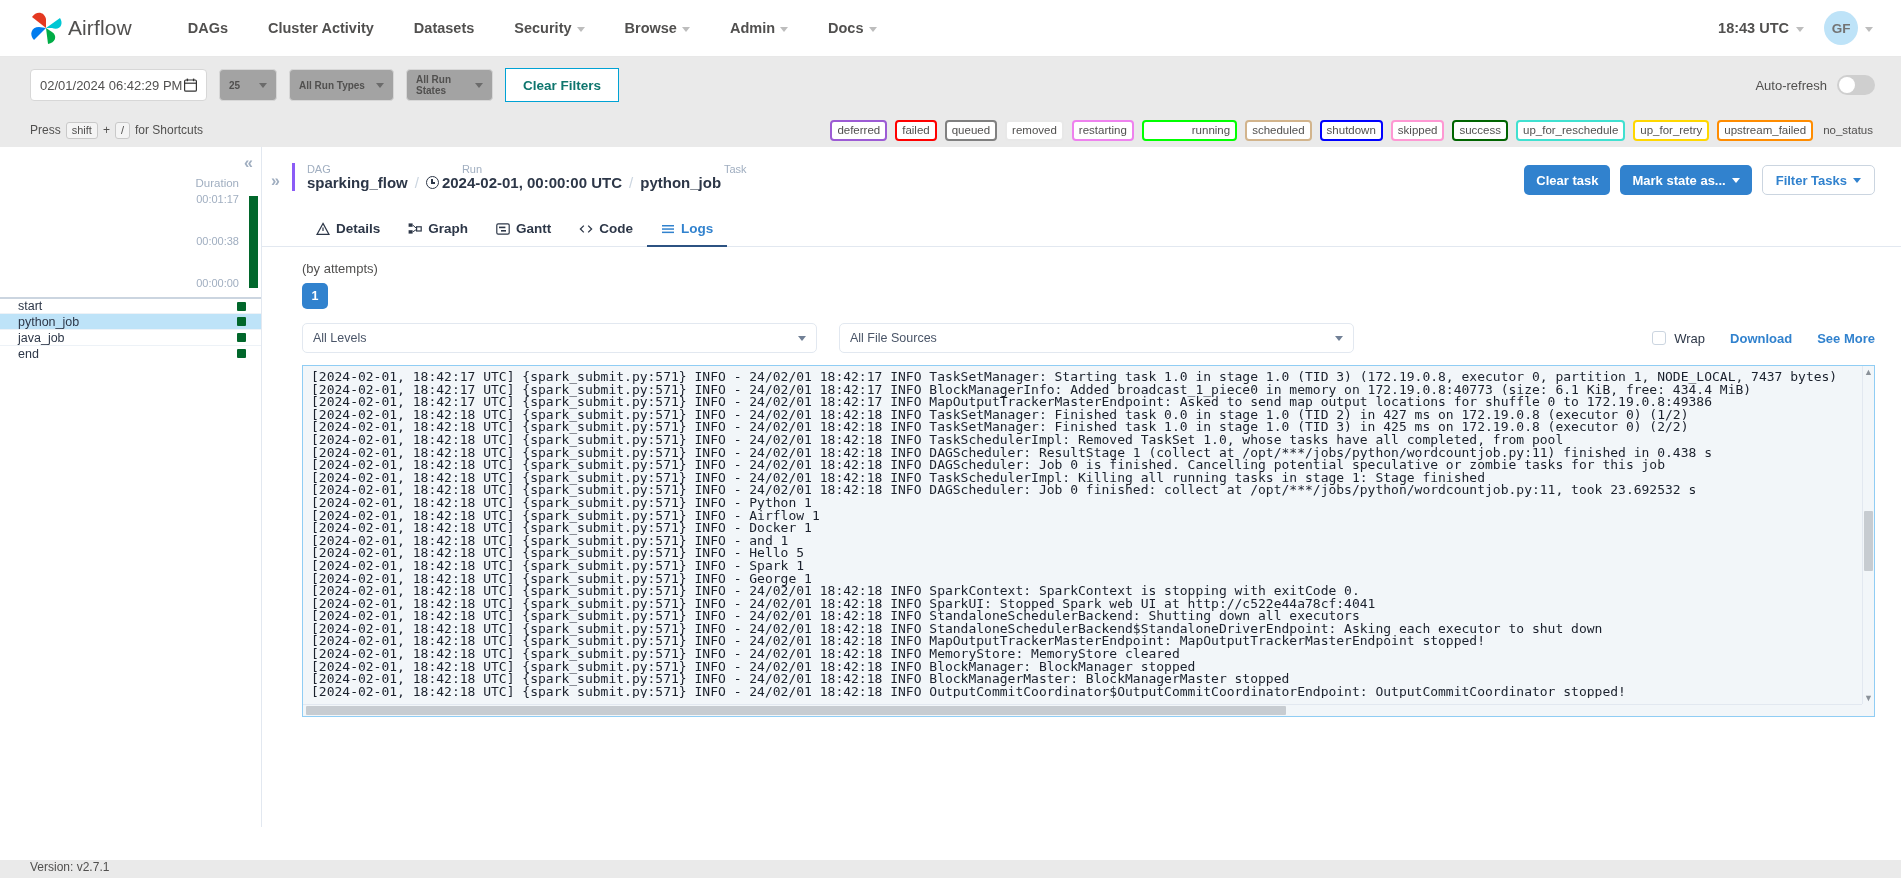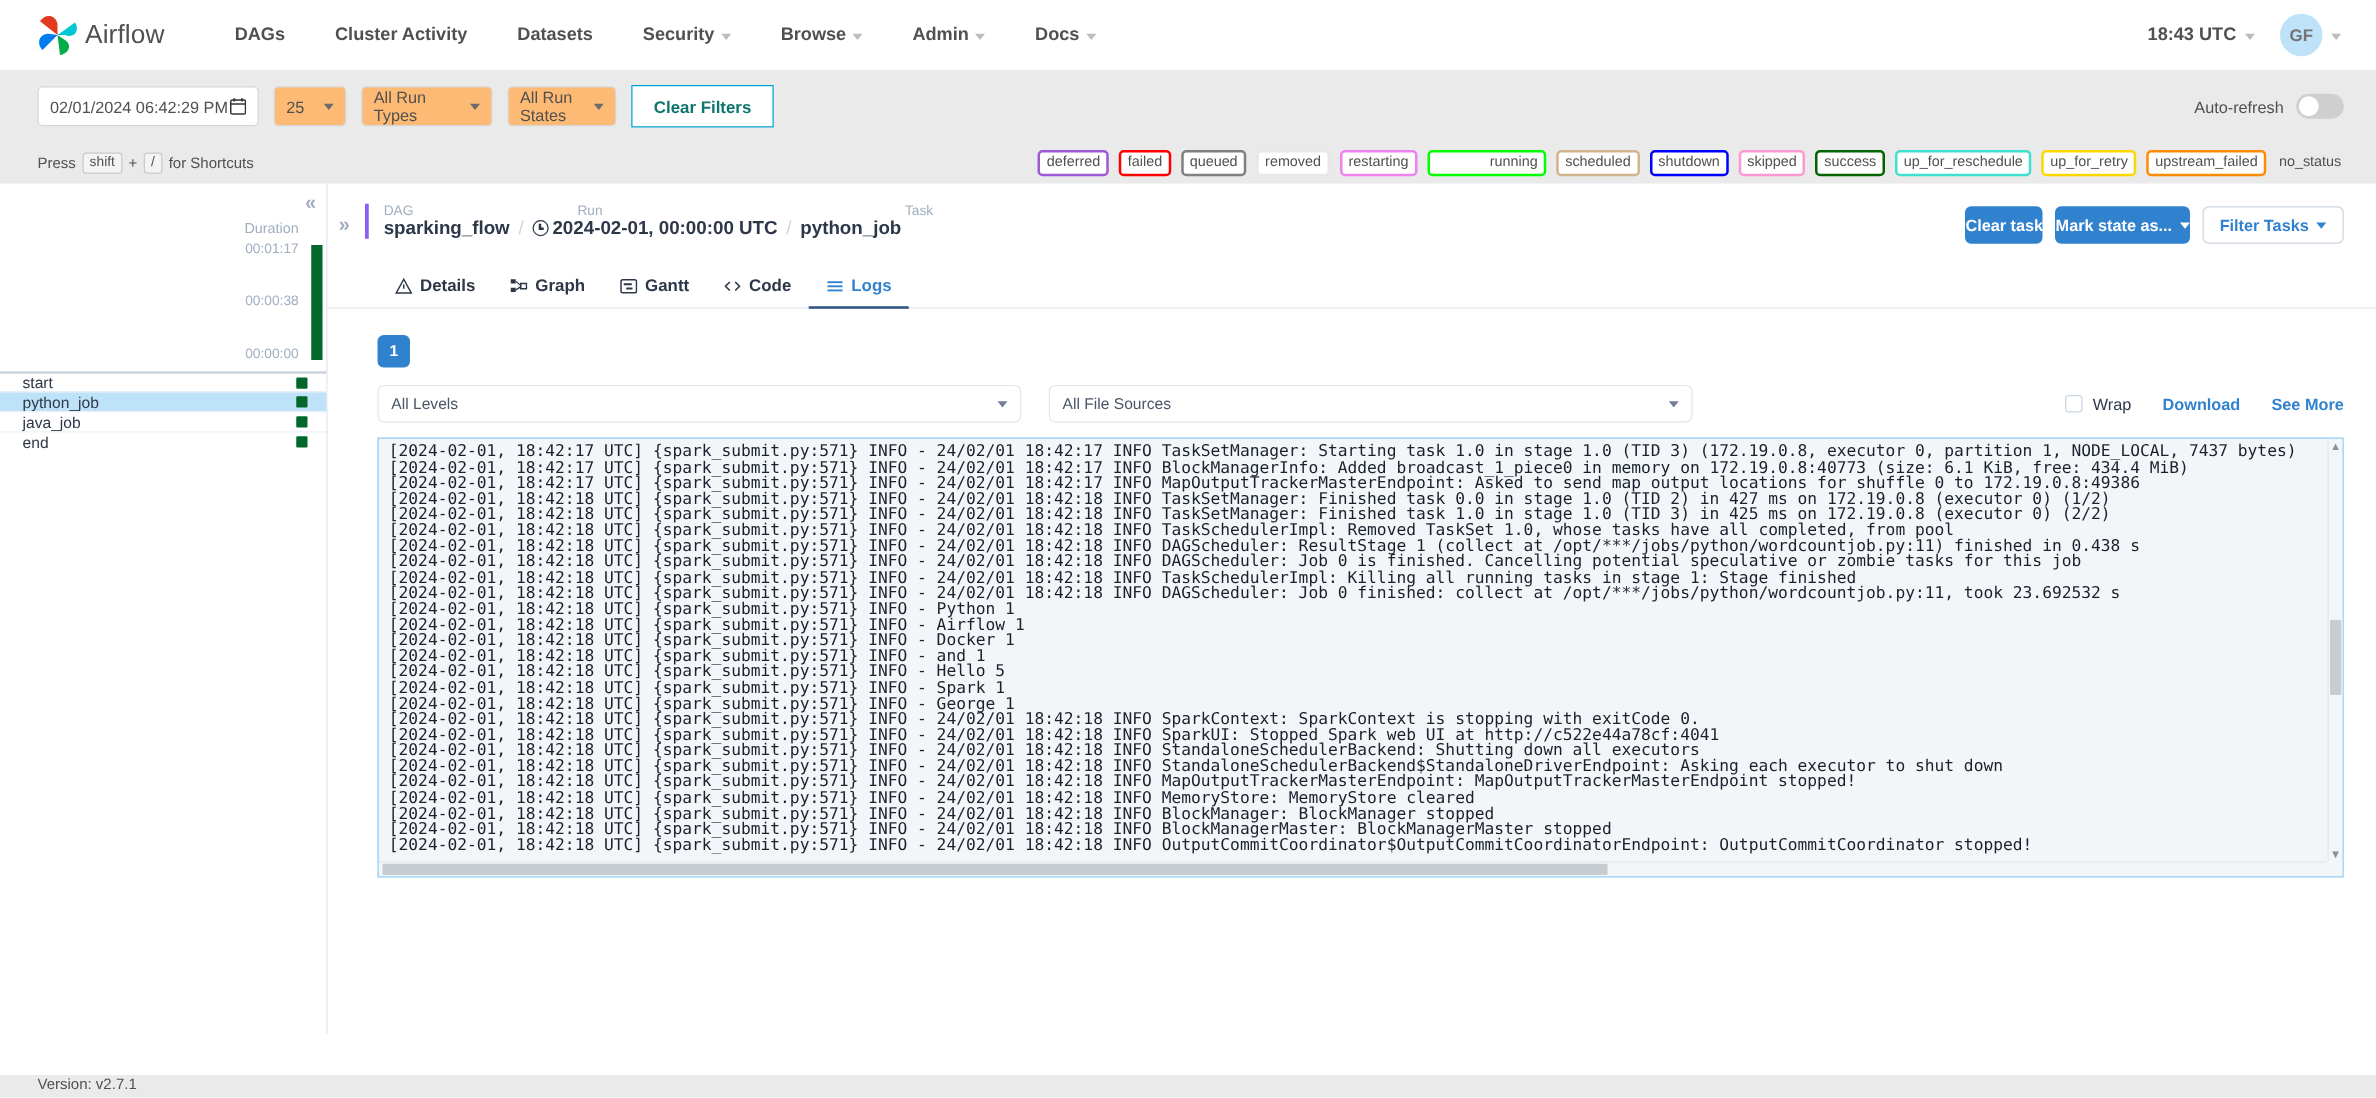"25" .fb-select { background: #fdba74 -> #a3a3a3; font-size: 13px -> 10px; font-weight: none -> bold }
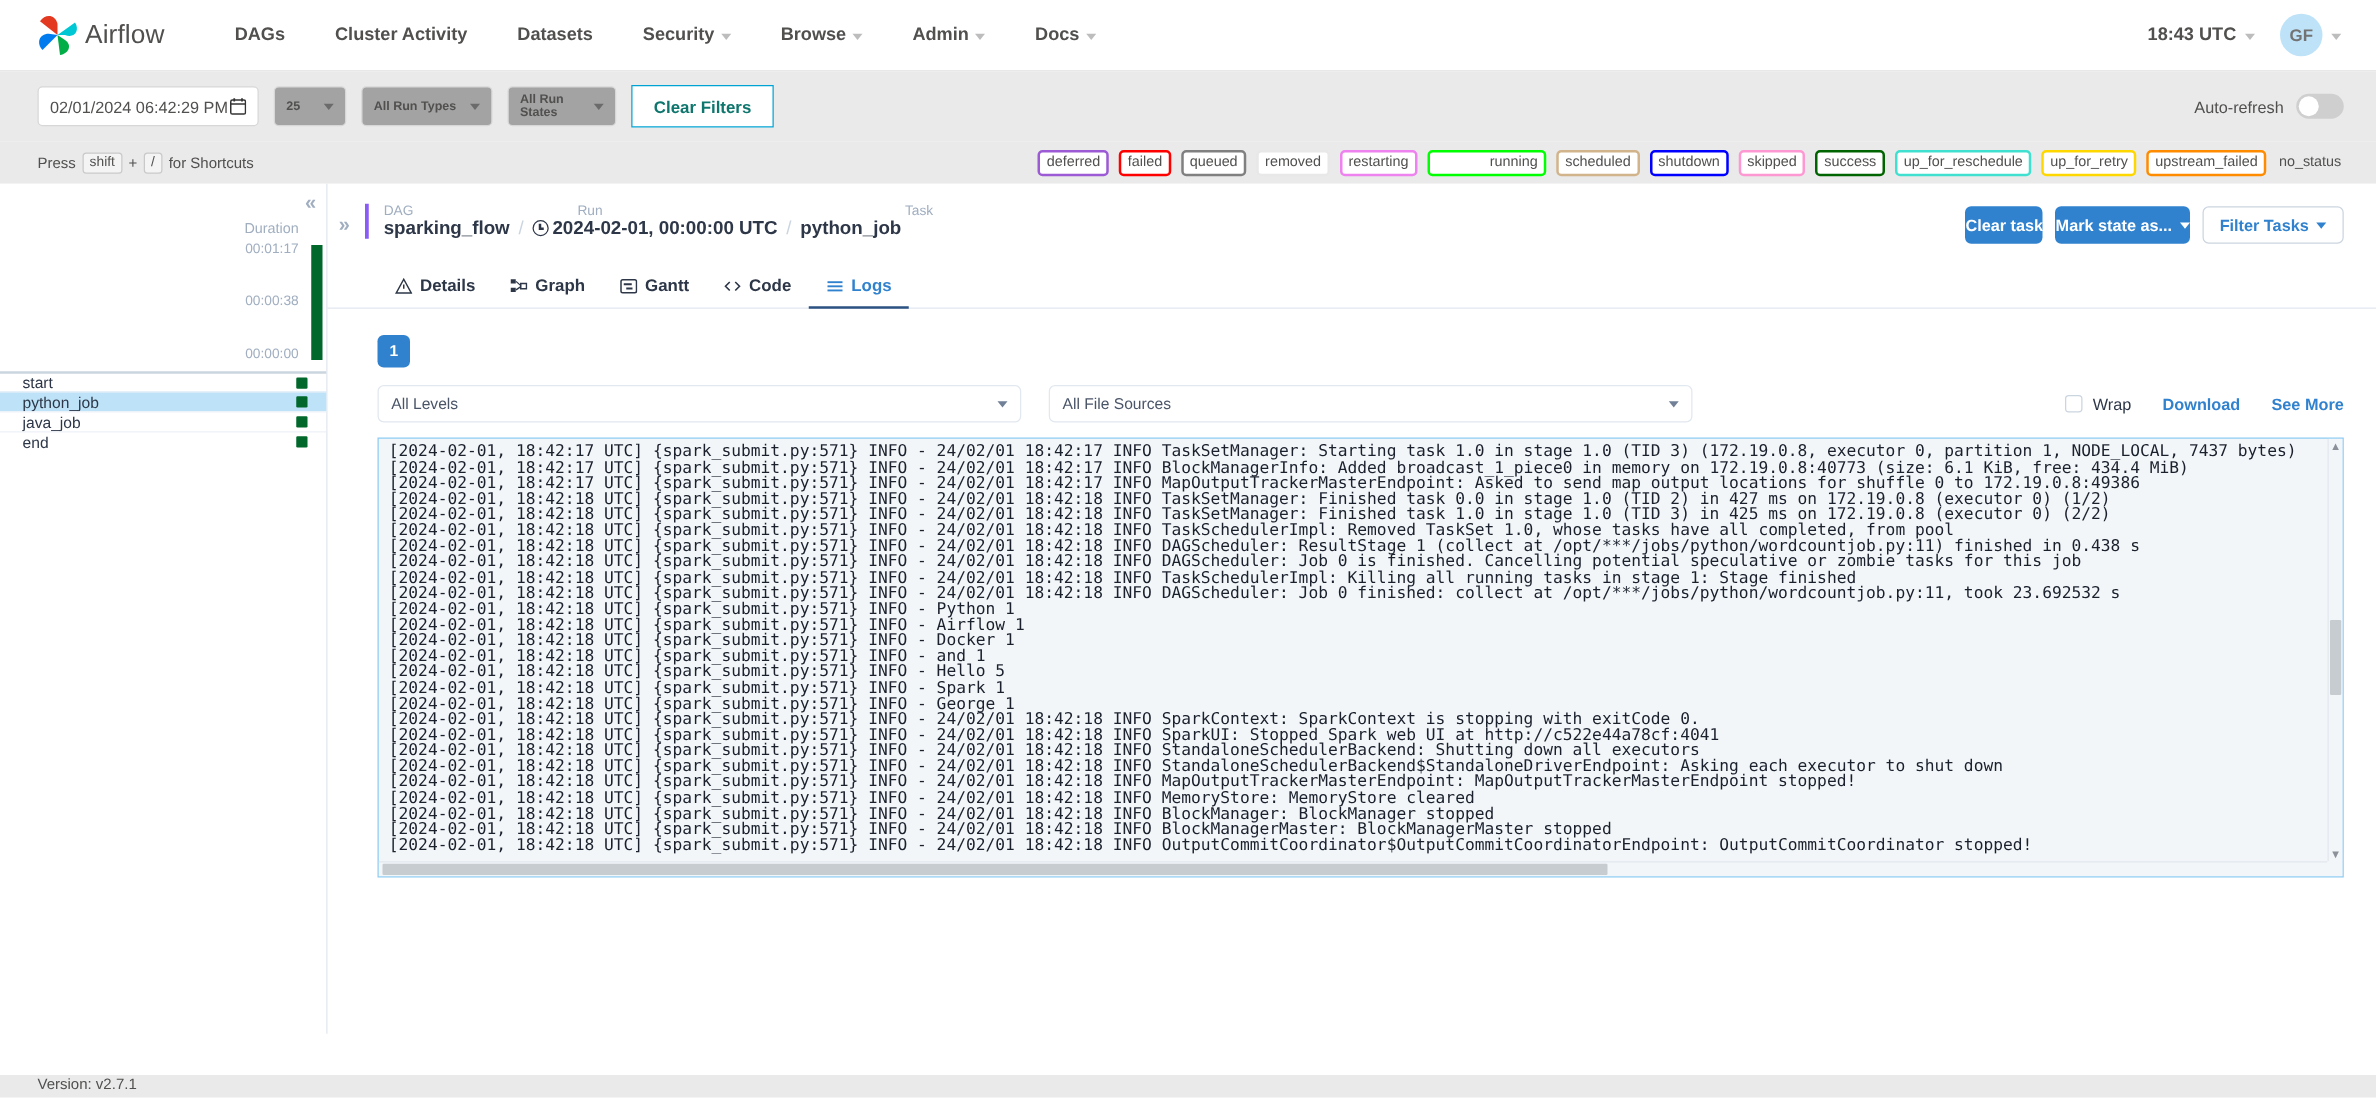"Clear task" .btn-primary { padding: 0 0 -> 0 12px }
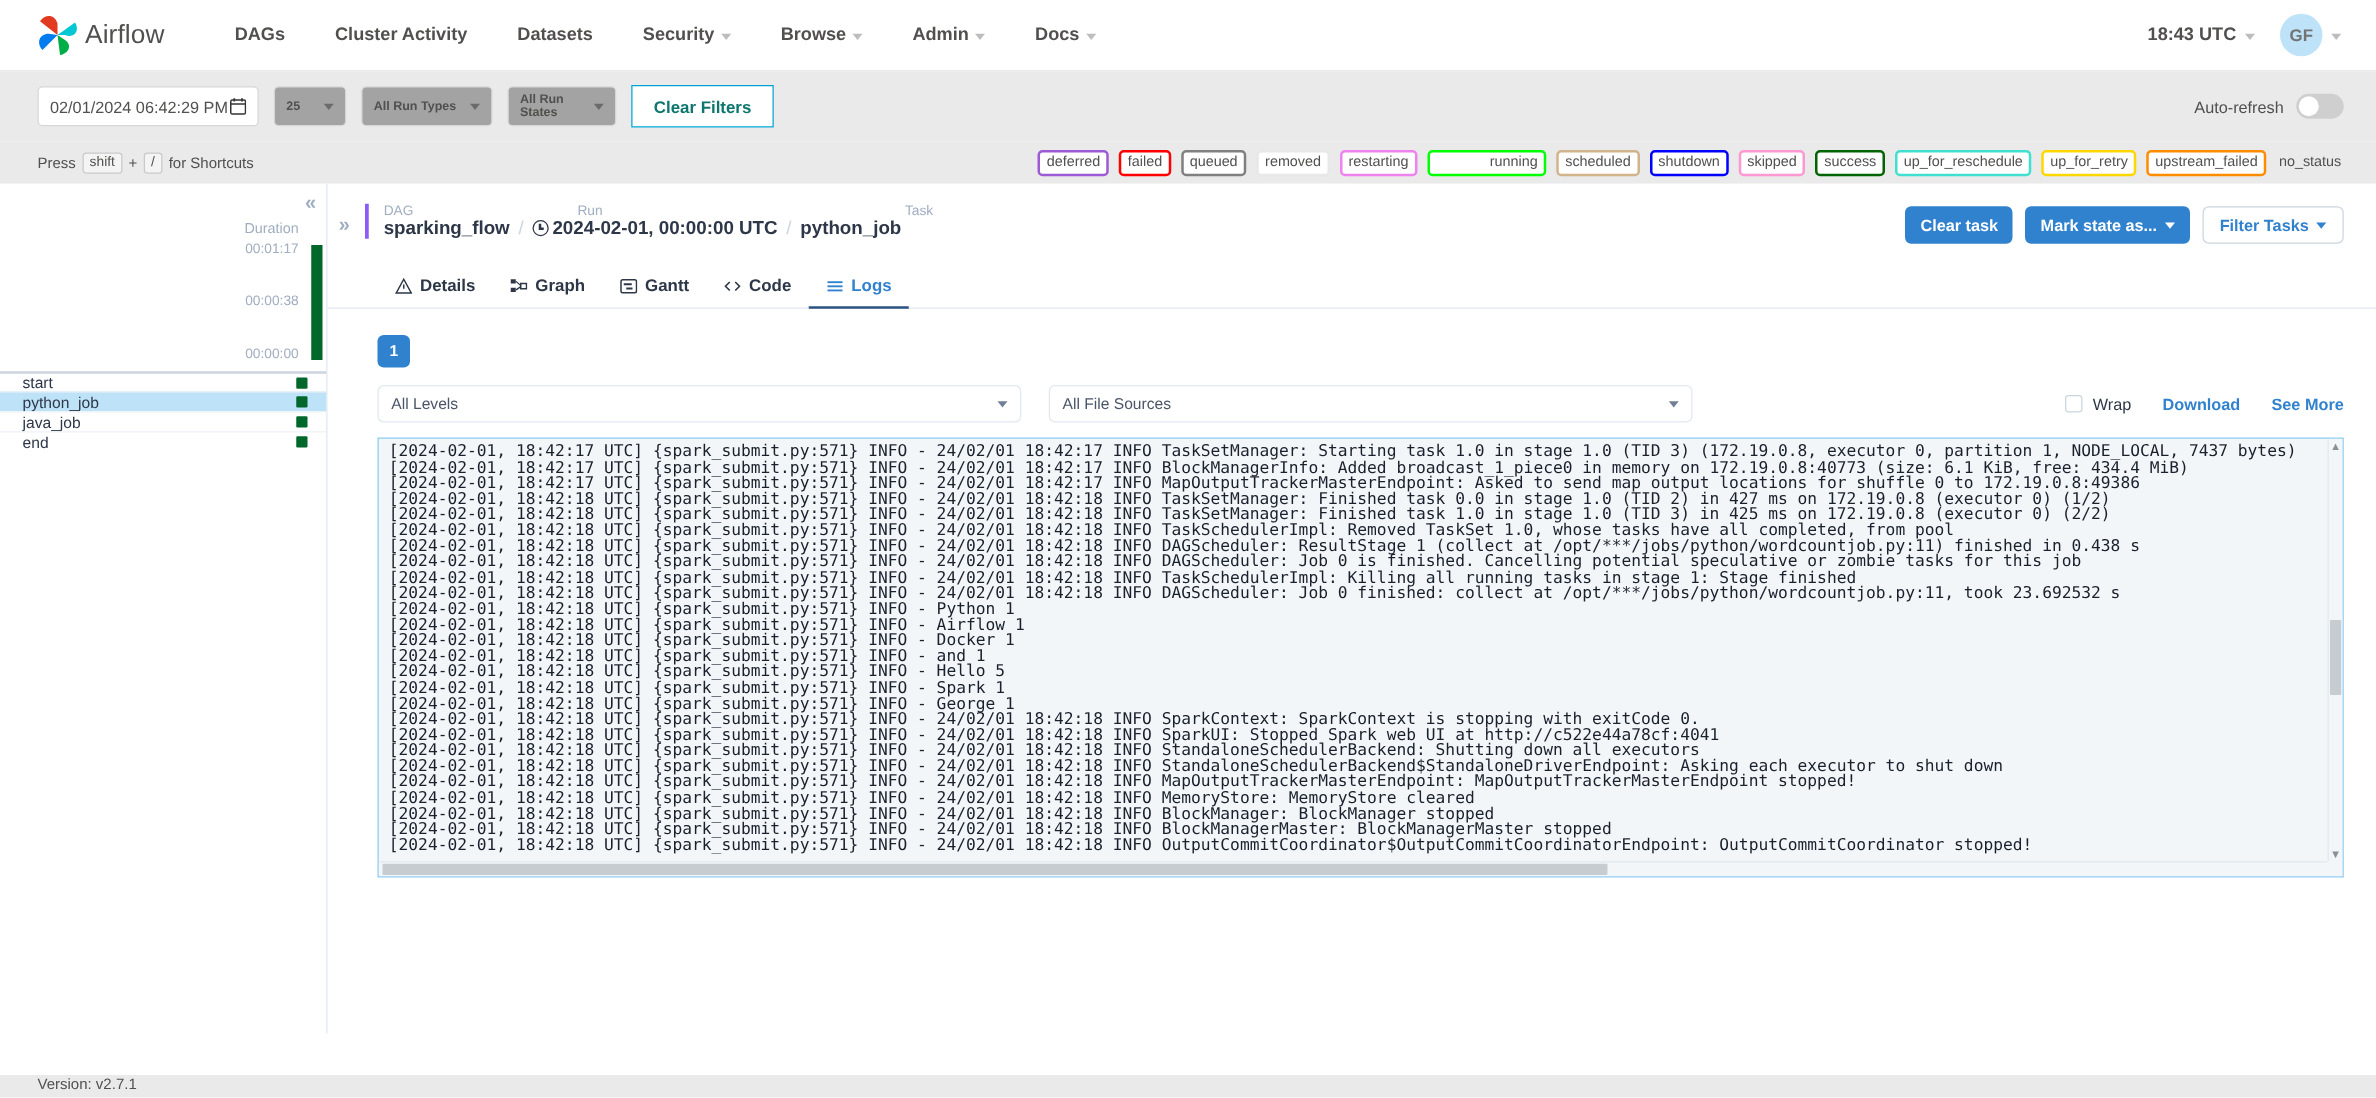"(by attempts)" div.attempts-label { html: none -> <div>(by attempts)</div> }
